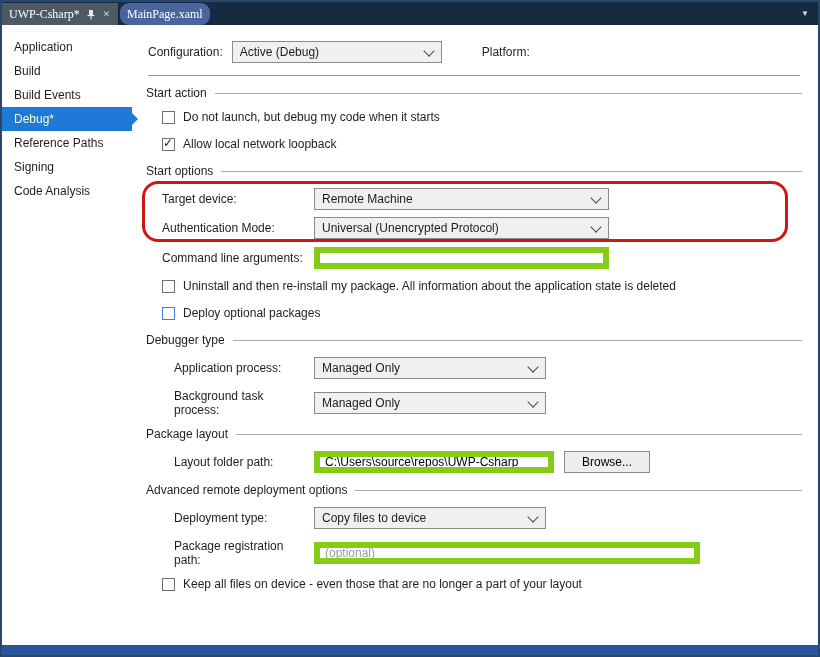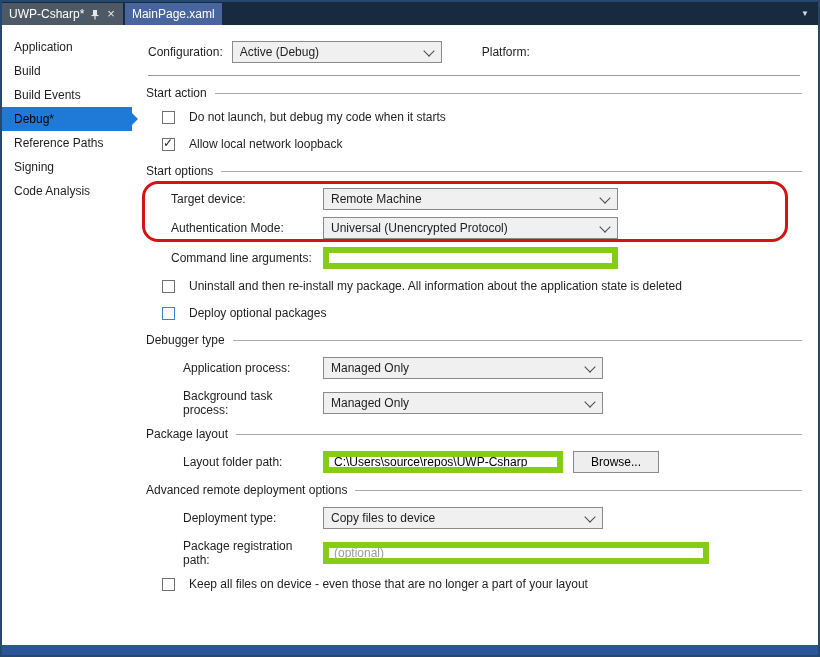"UWP-Csharp*" .tabbar { font-family: none -> Liberation Serif, serif }
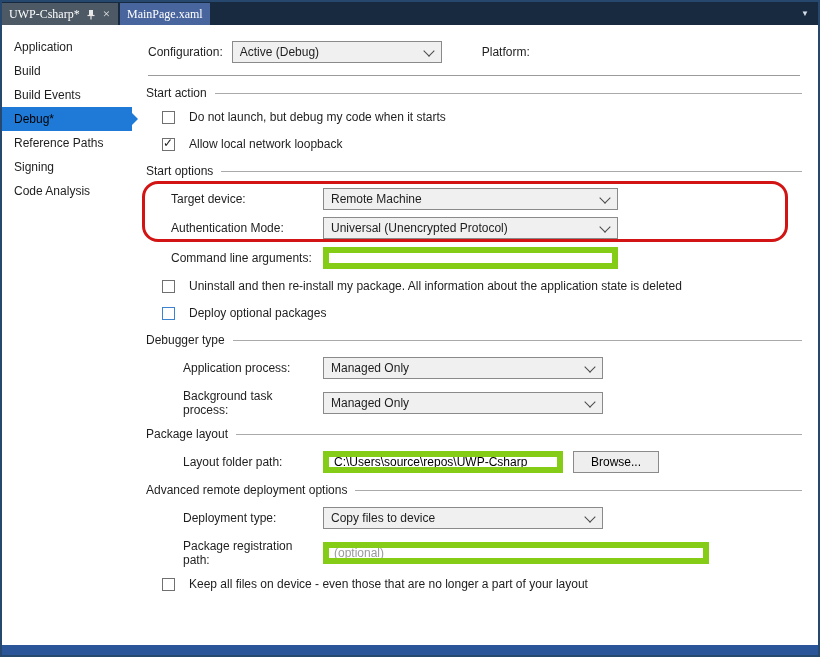"MainPage.xaml" .tab.inactive { border-radius: none -> 9px }
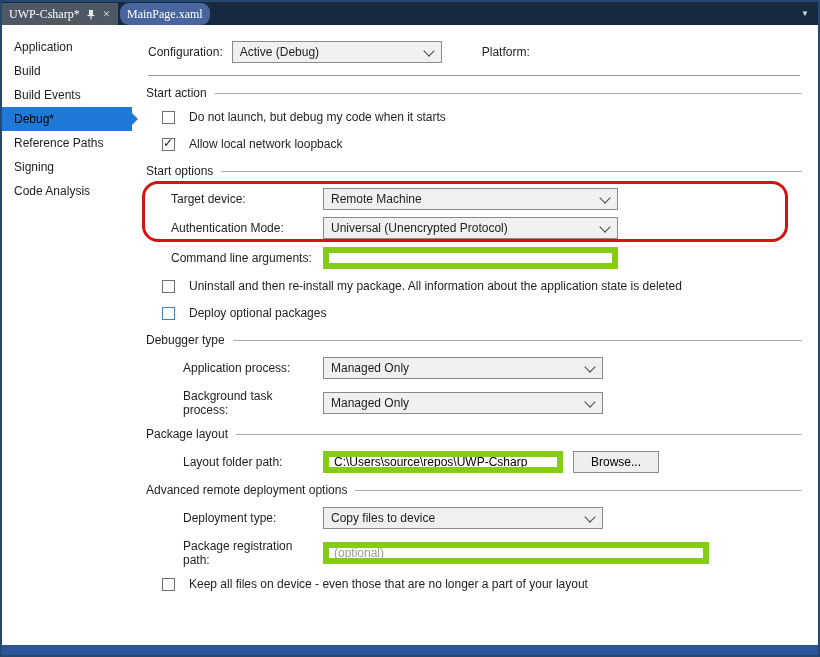"Debug*" .side-item.selected { color: #000000 -> #fef9c3 }
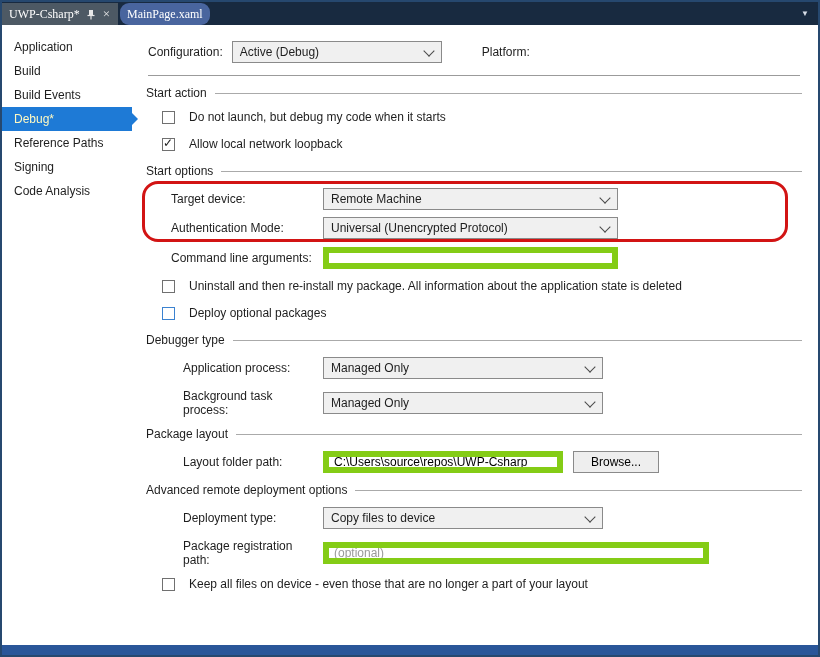"Do not launch, but debug" .check-row { gap: 14px -> 8px }
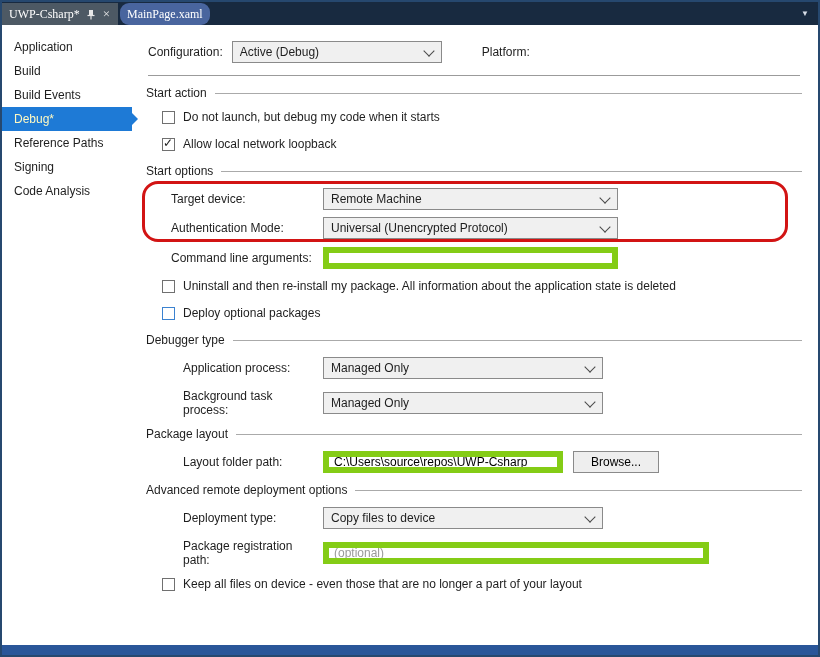"Target device:" .flabel { margin-left: 9px -> none }
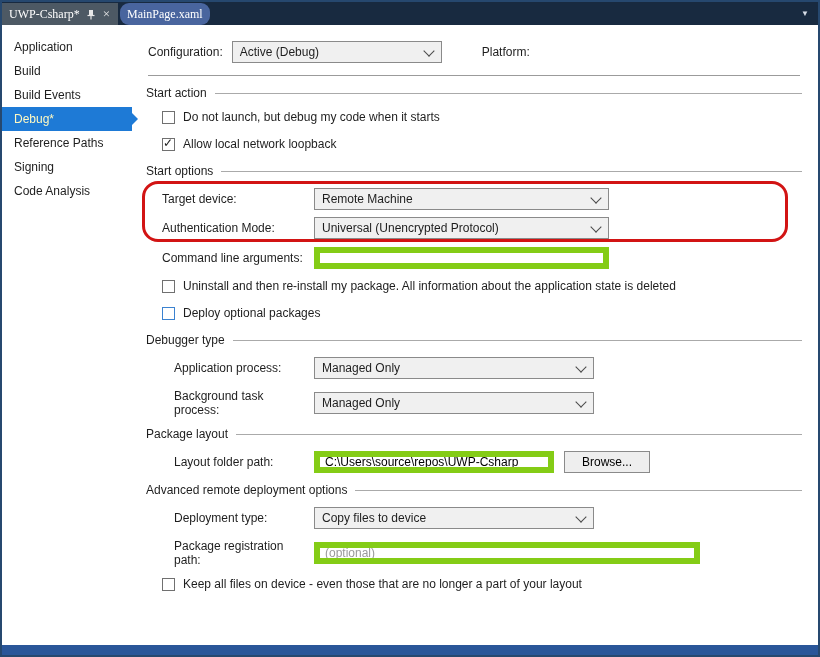"Managed Only" .w232 { width: 280px -> 232px }
